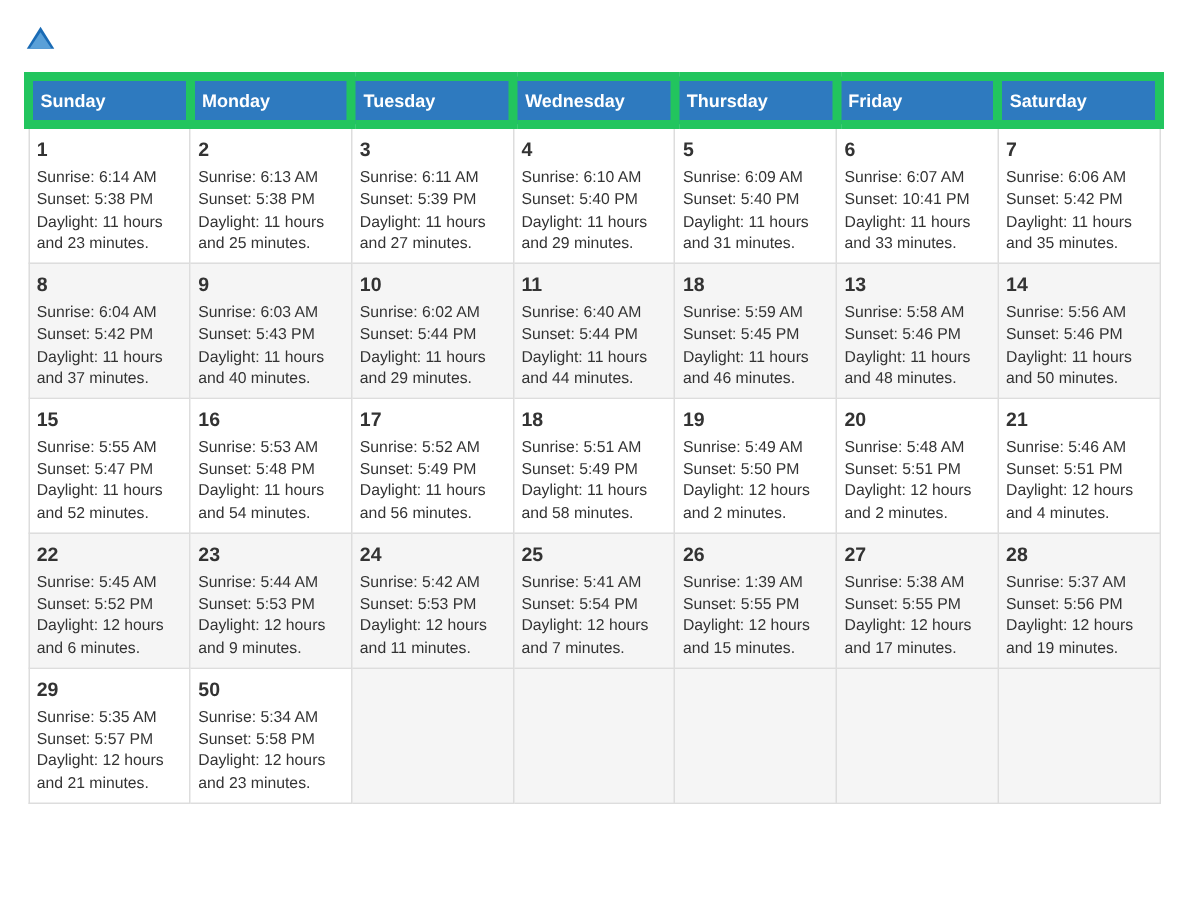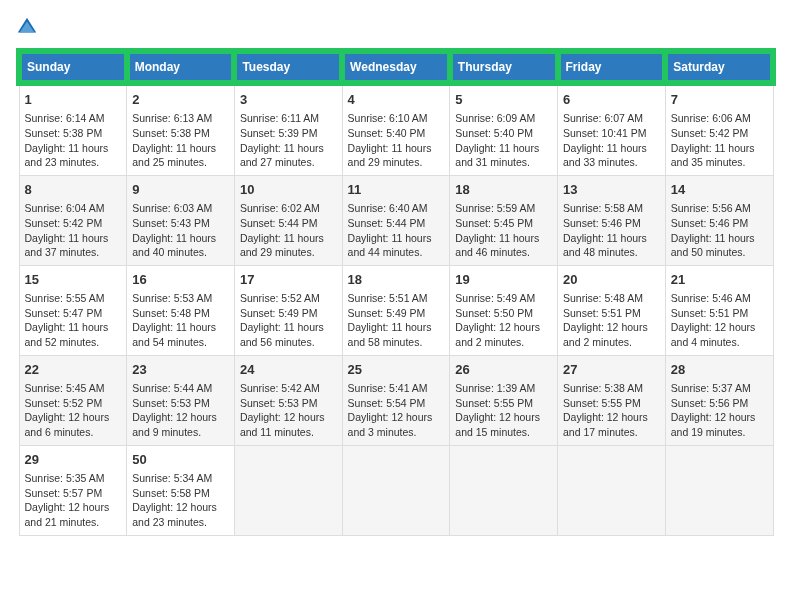"and 3 minutes." div { text: 3 -> 7 }
